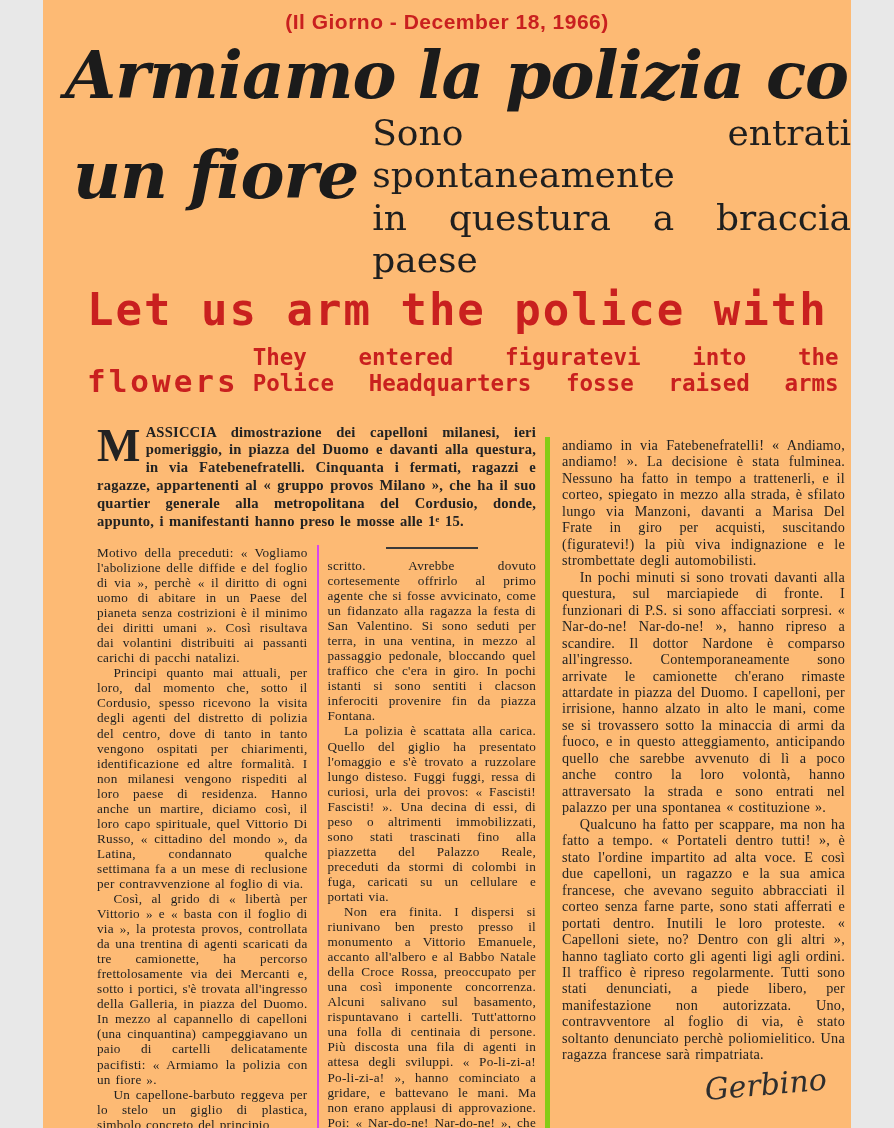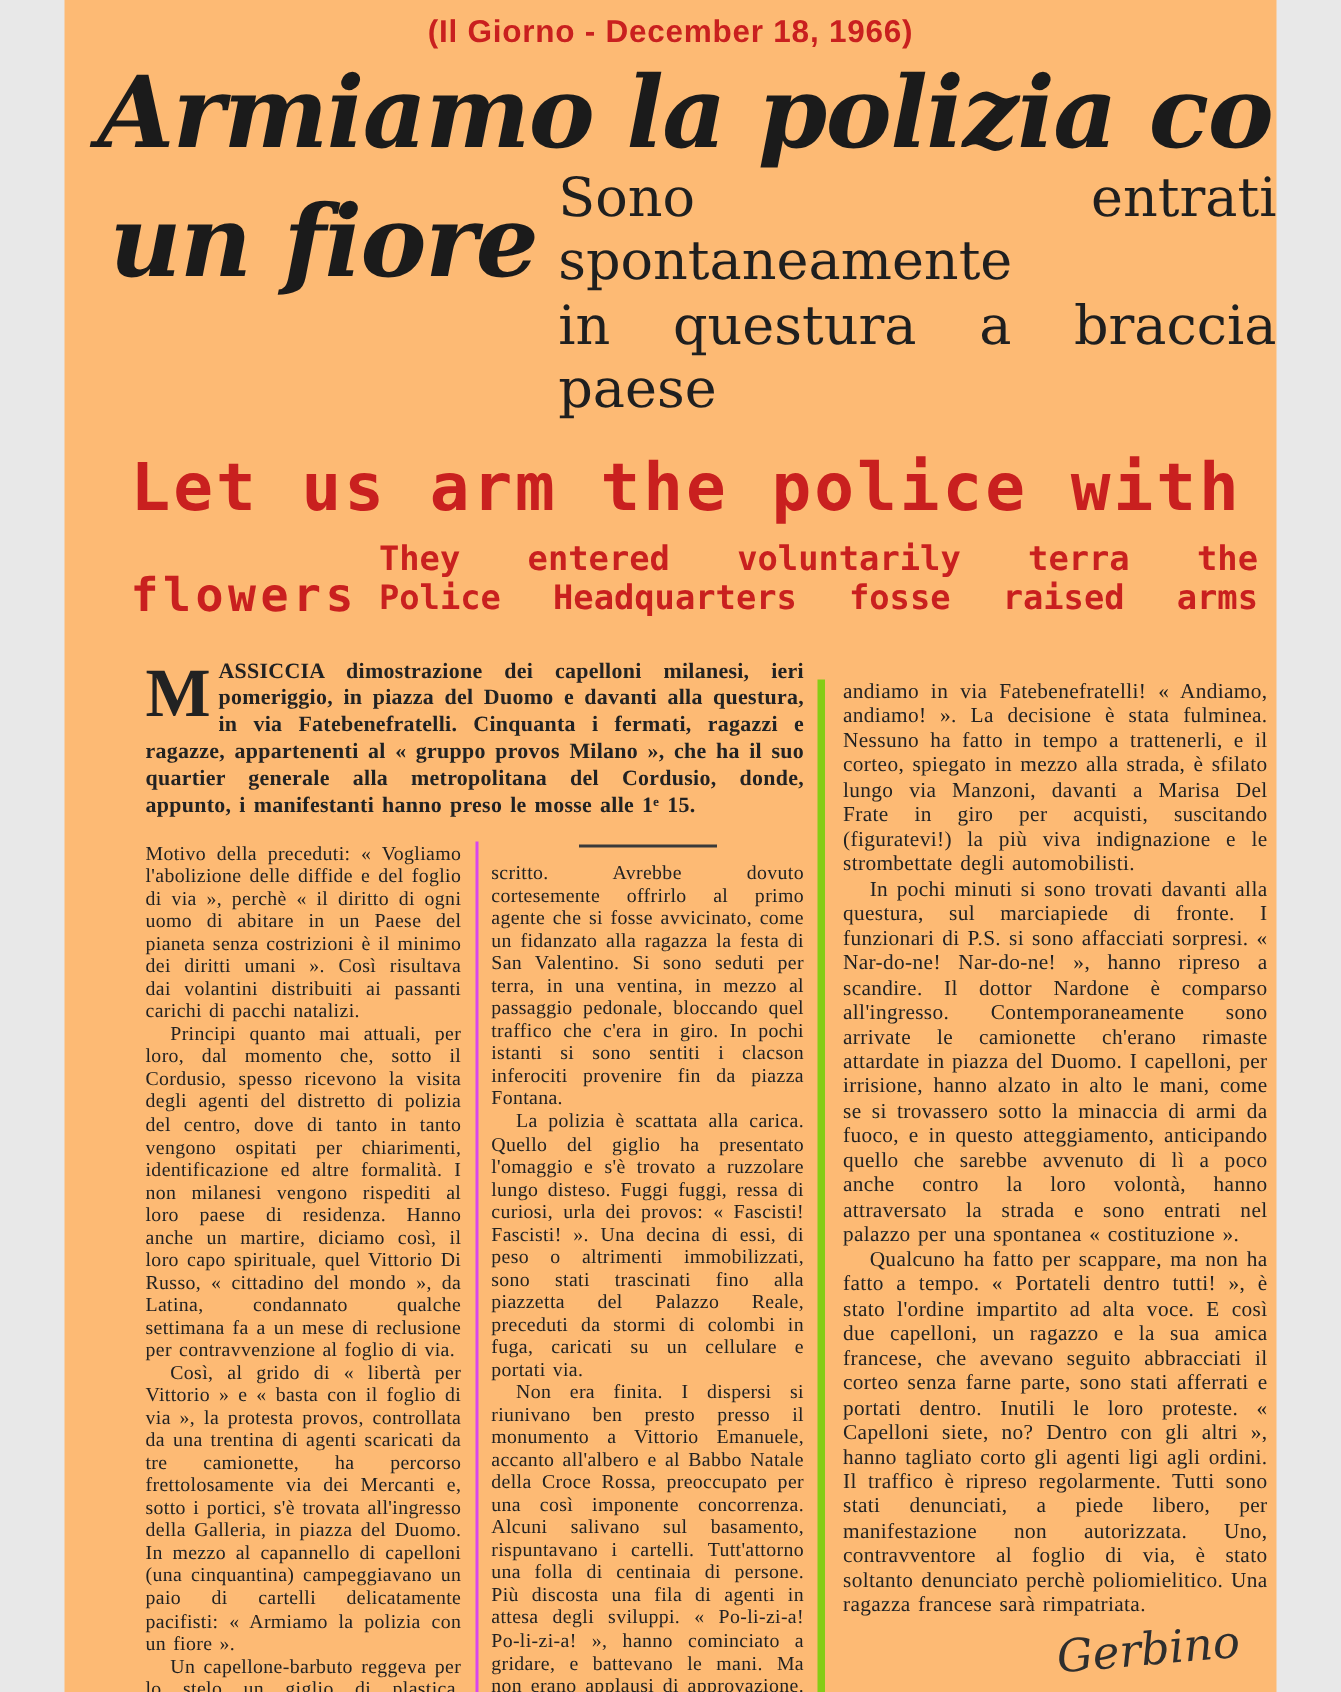"un fiore" .headline-fiore { margin-top: 16px -> 30px }
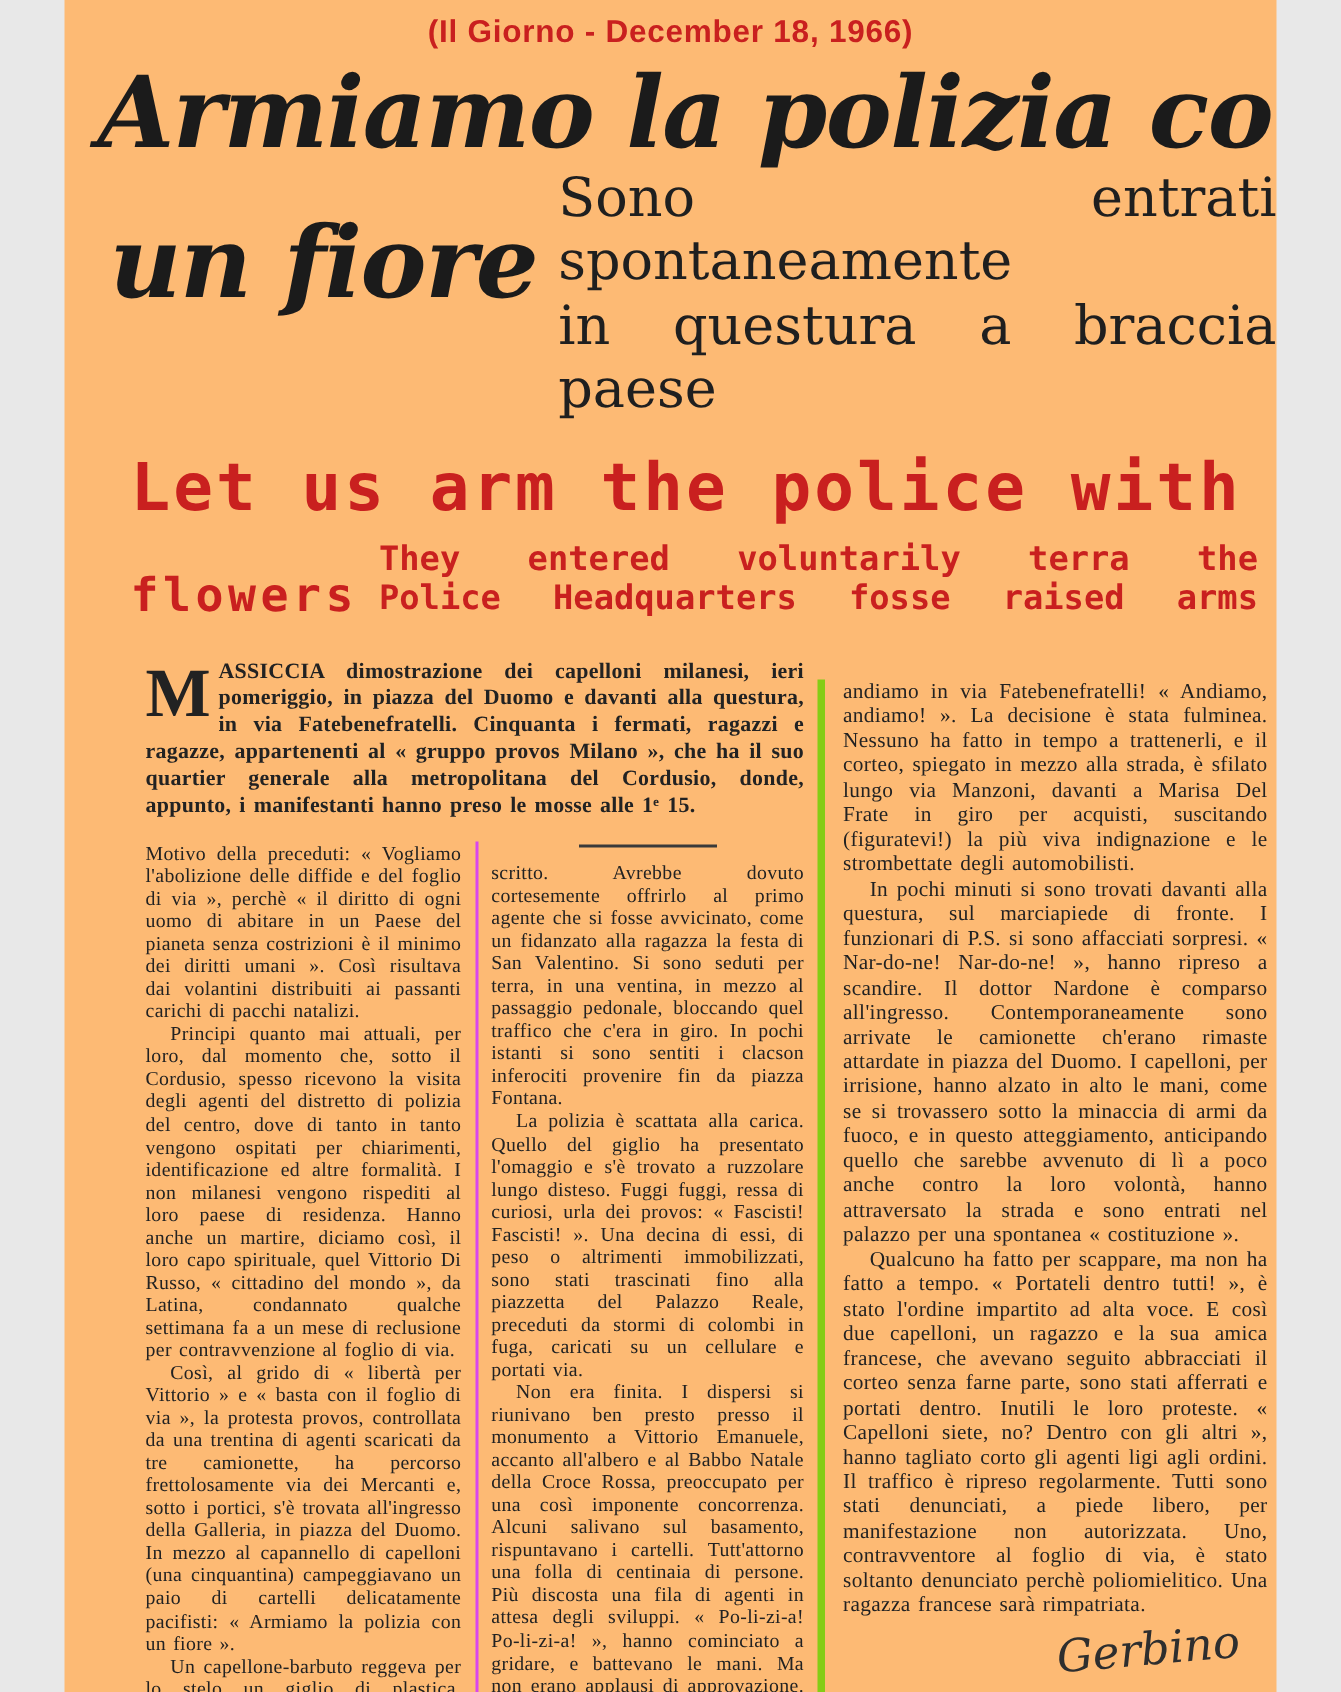"Let us arm the police" .trans-row1 { margin: 22px 0 0 44px -> 6px 0 0 44px }
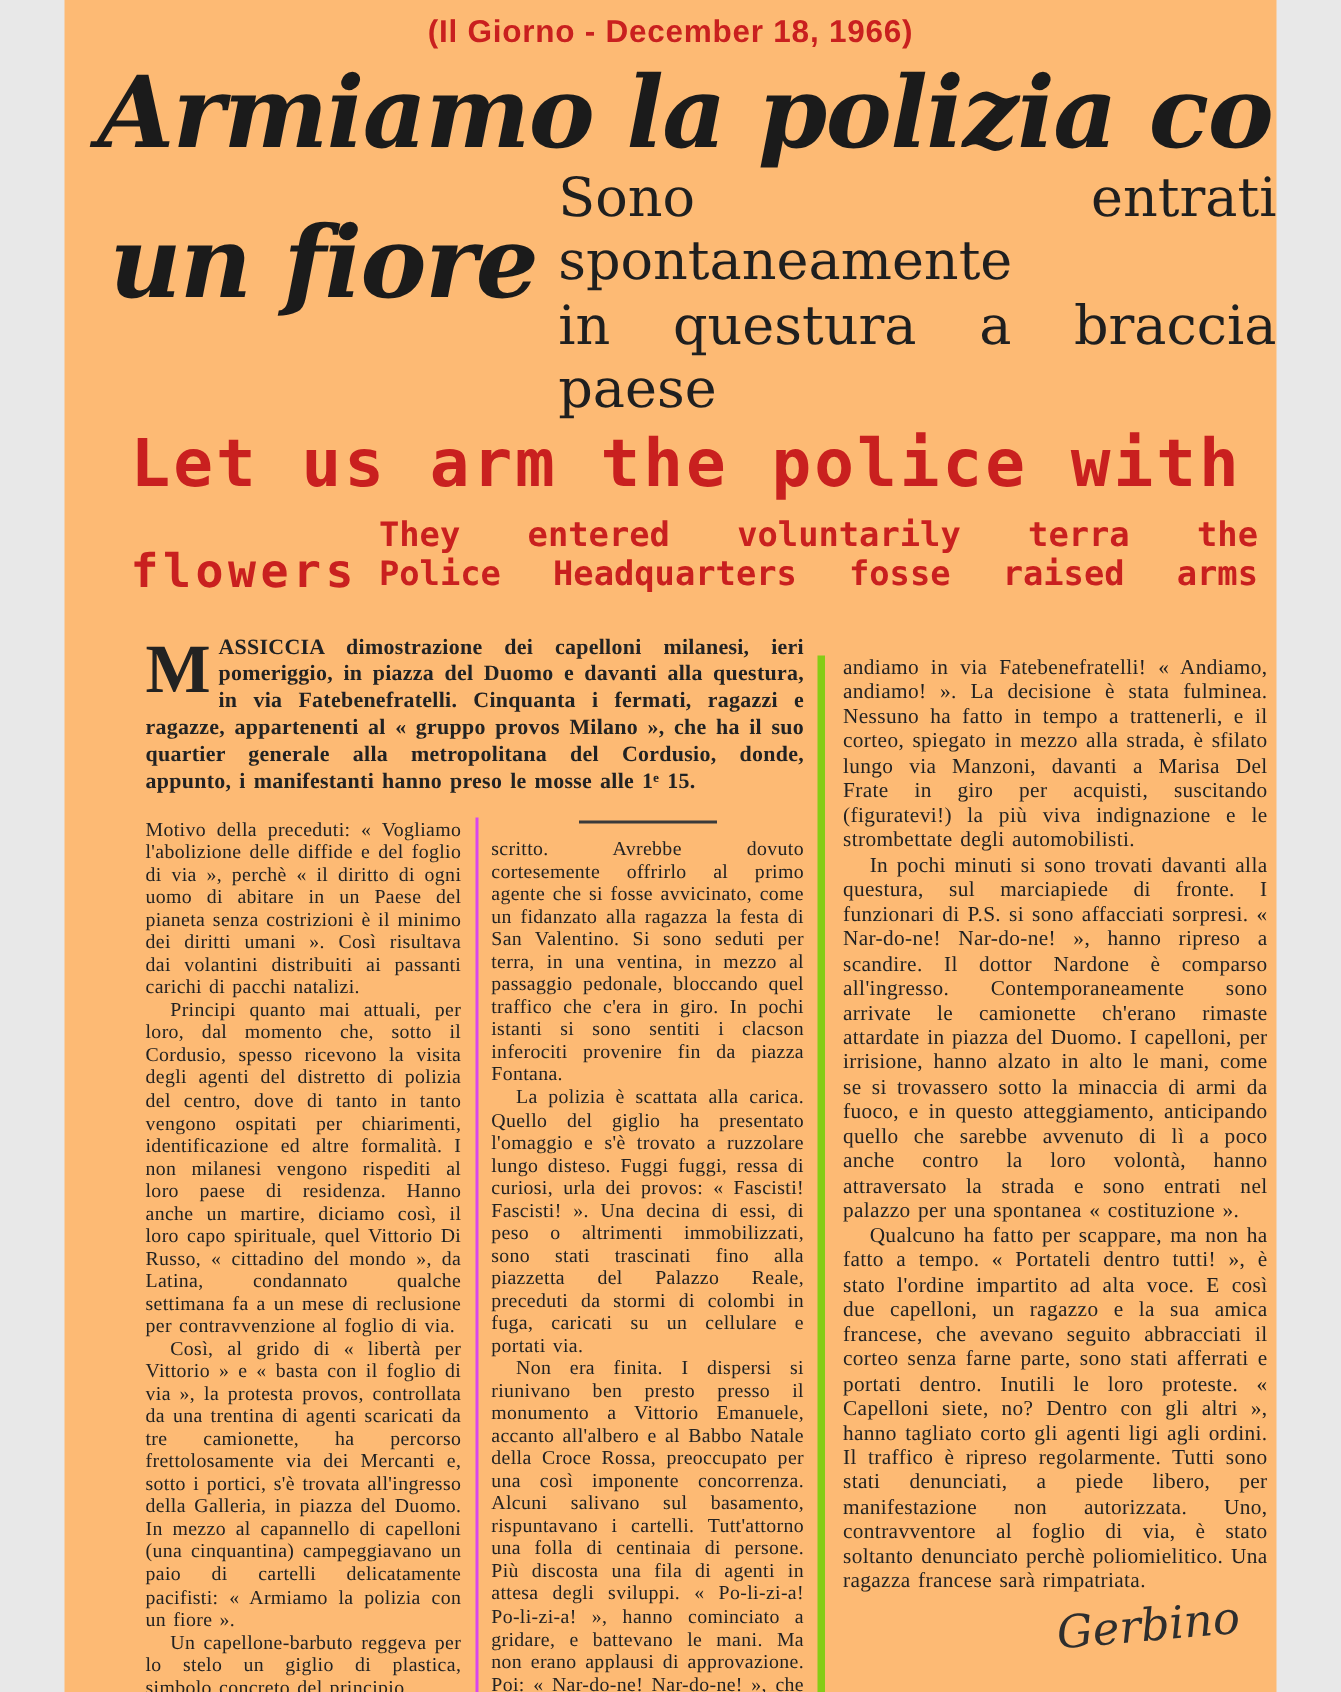"They entered voluntarily terra the" span { text: voluntarily terra -> figuratevi into }
